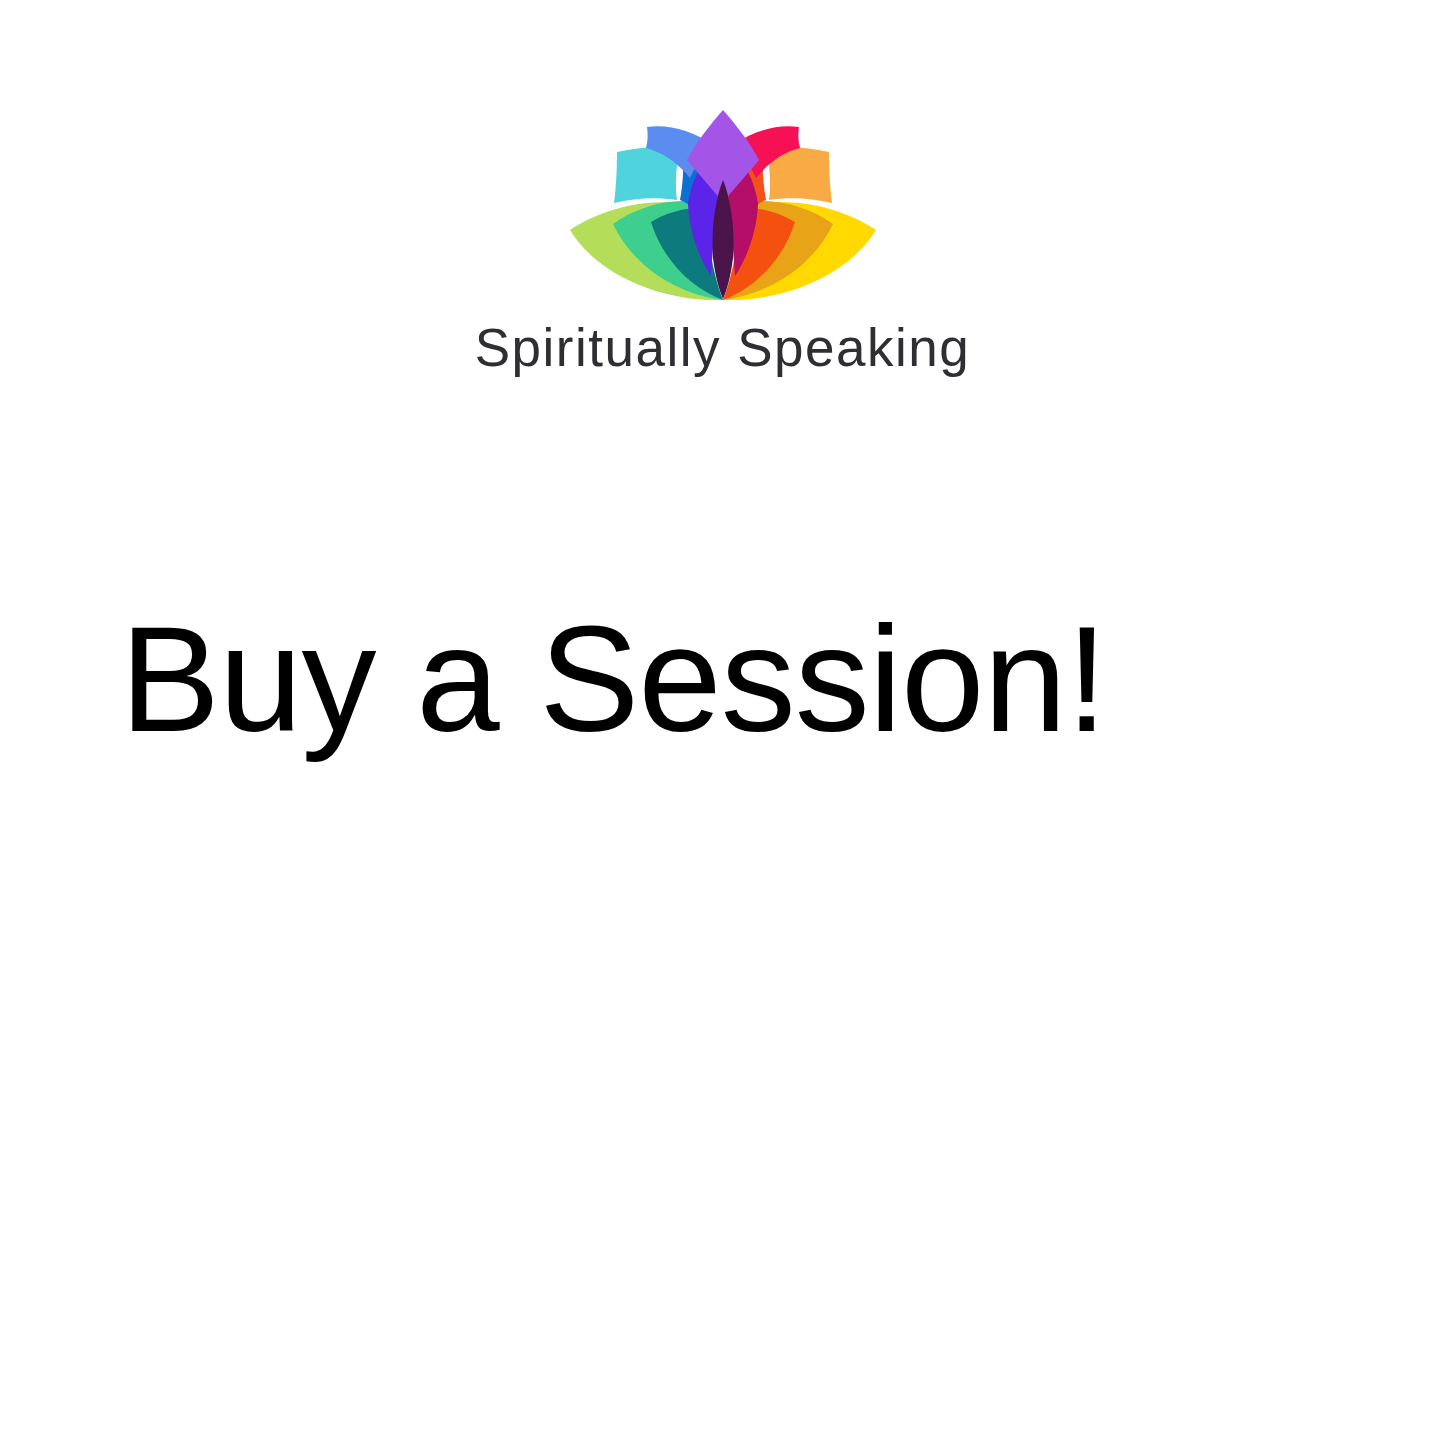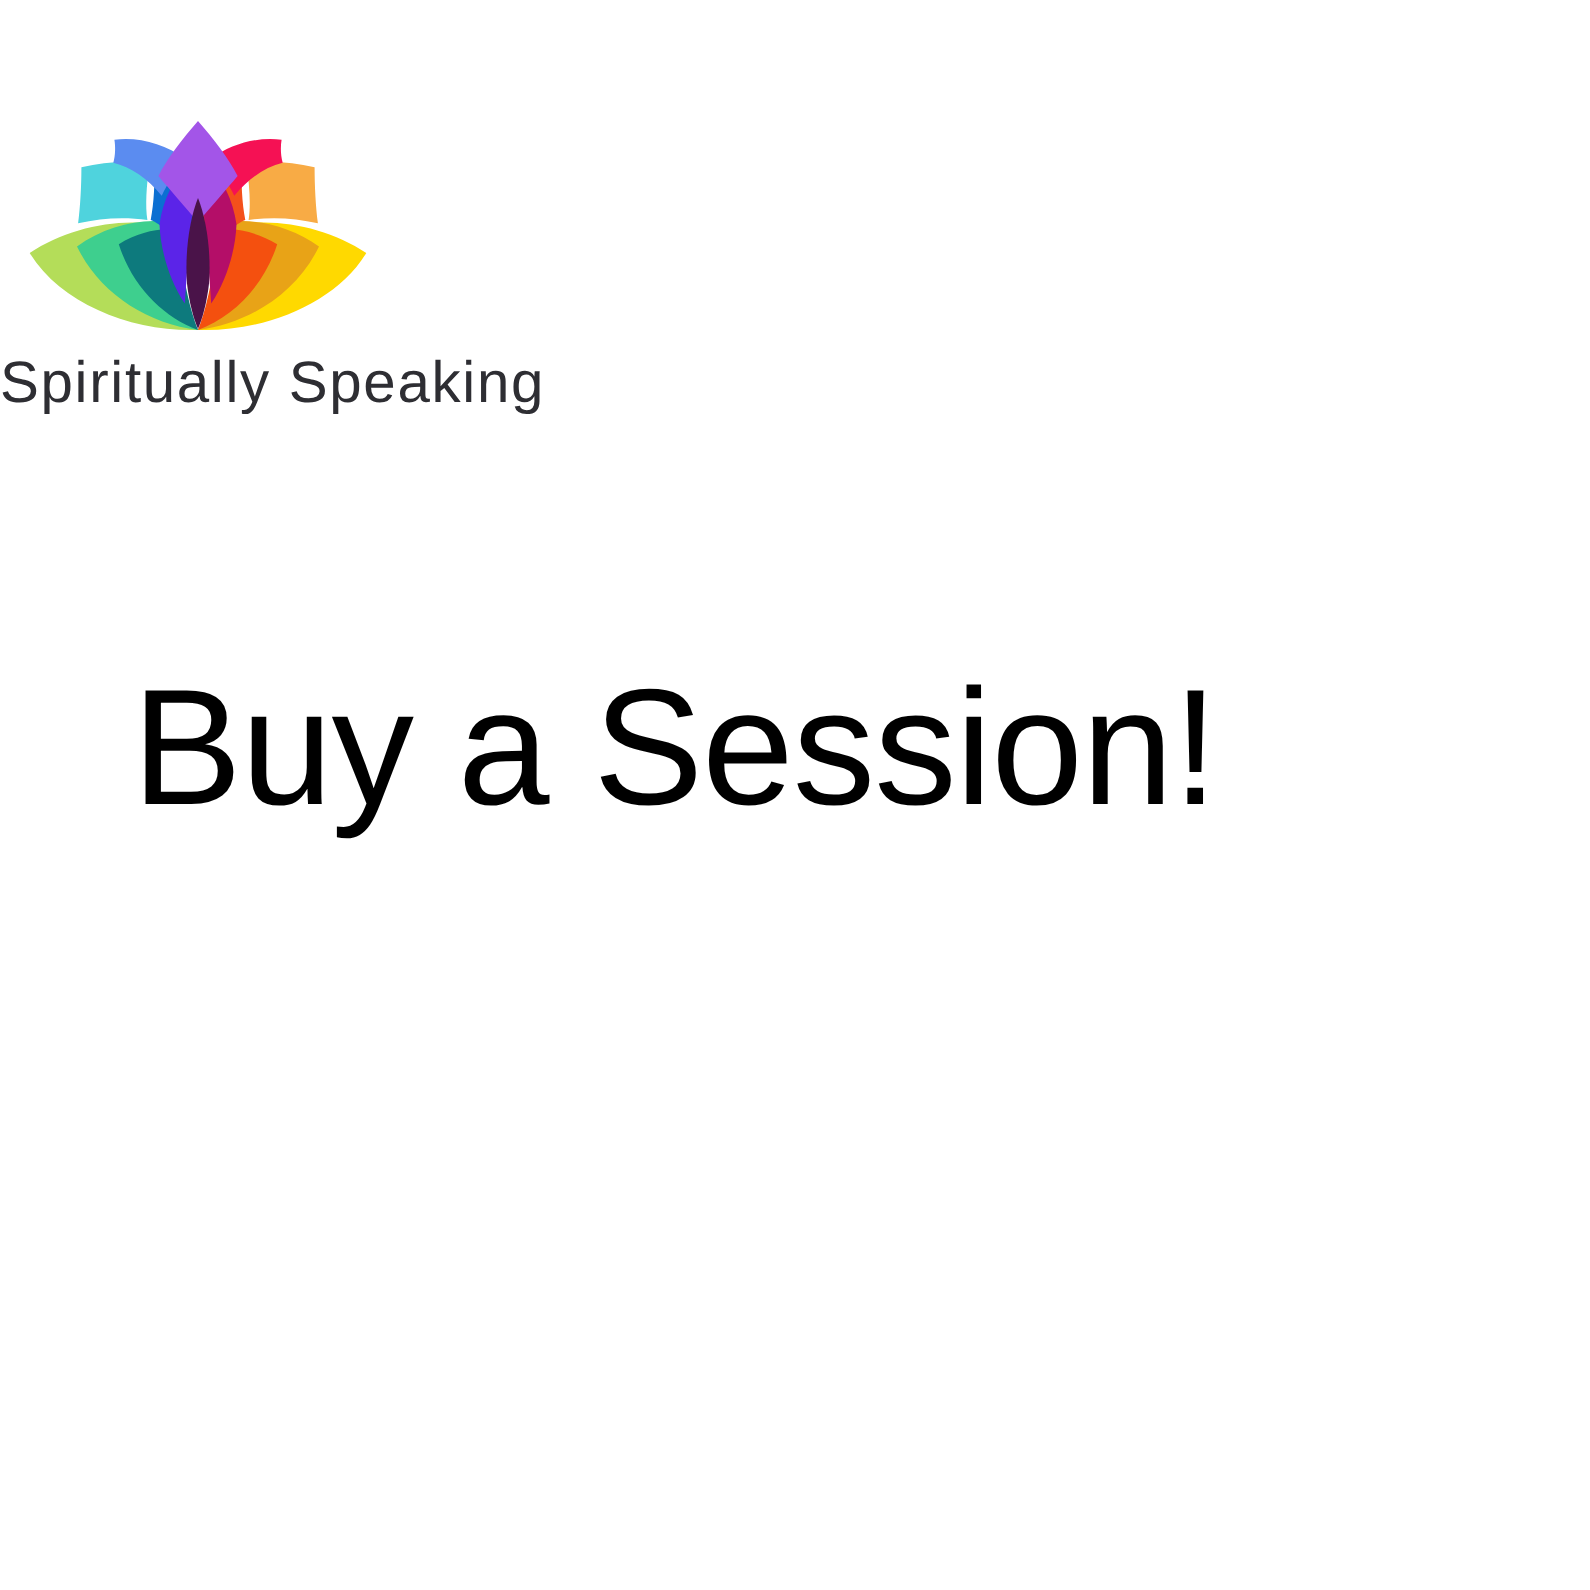"Spiritually Speaking" .brand { align-items: none -> center }
